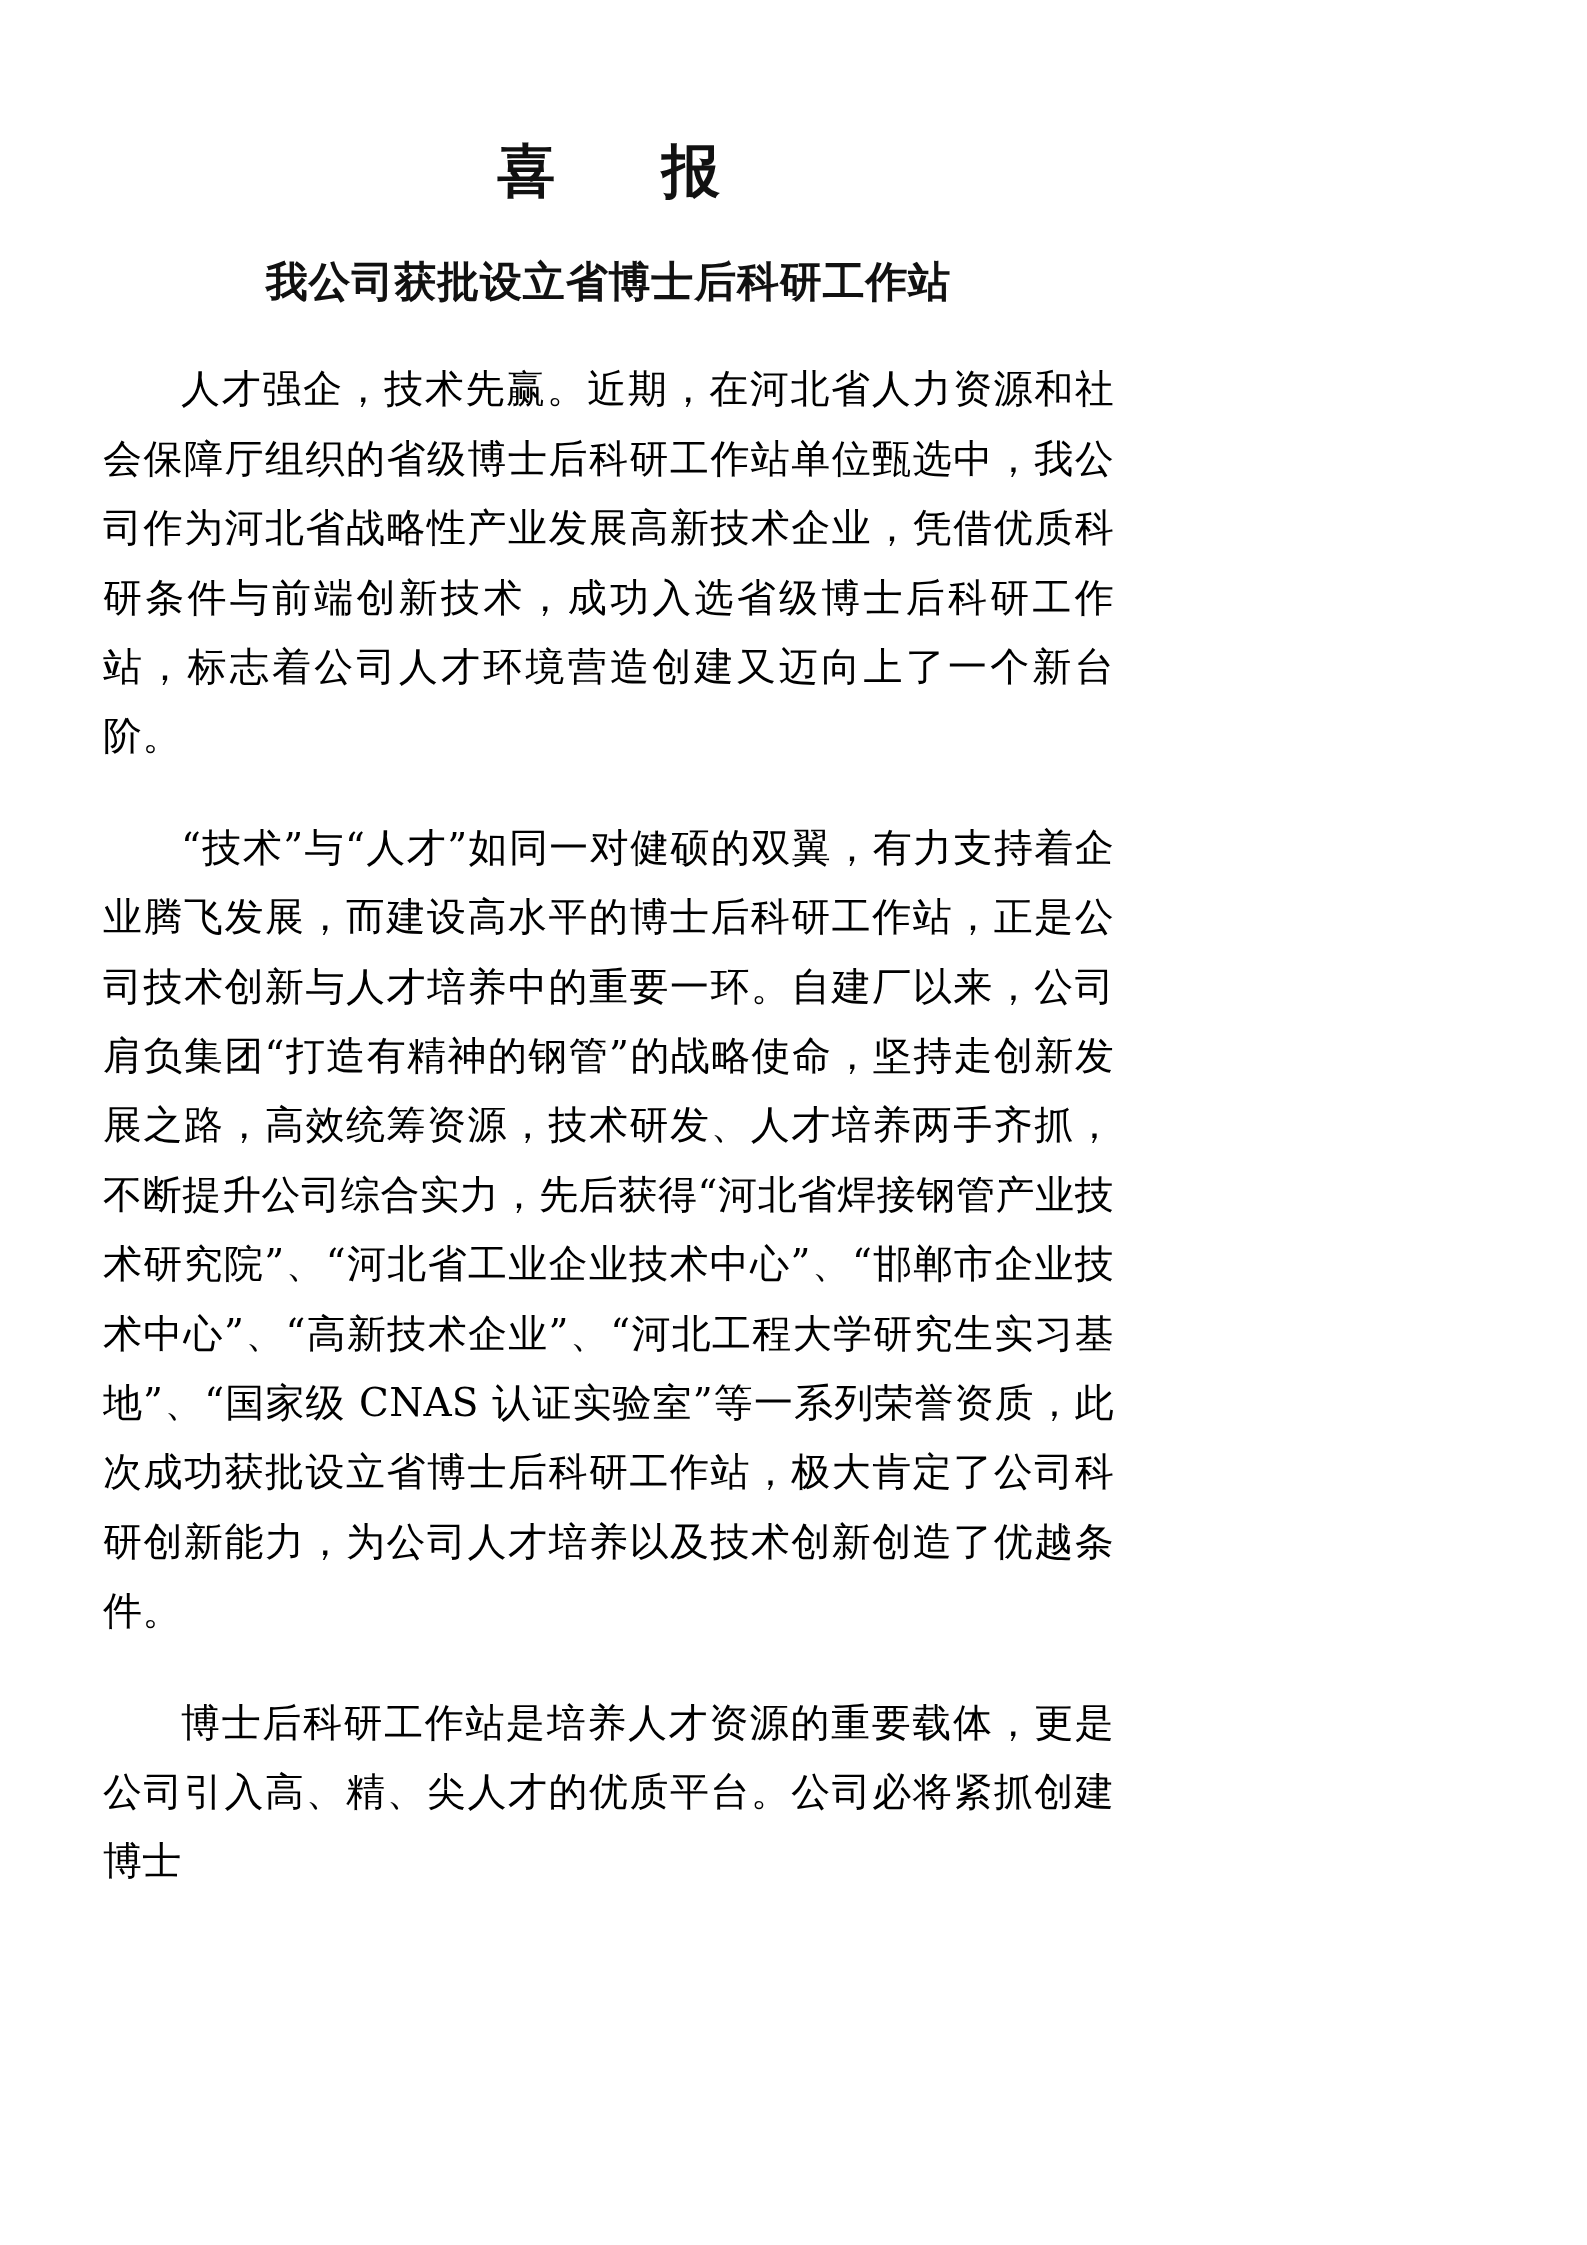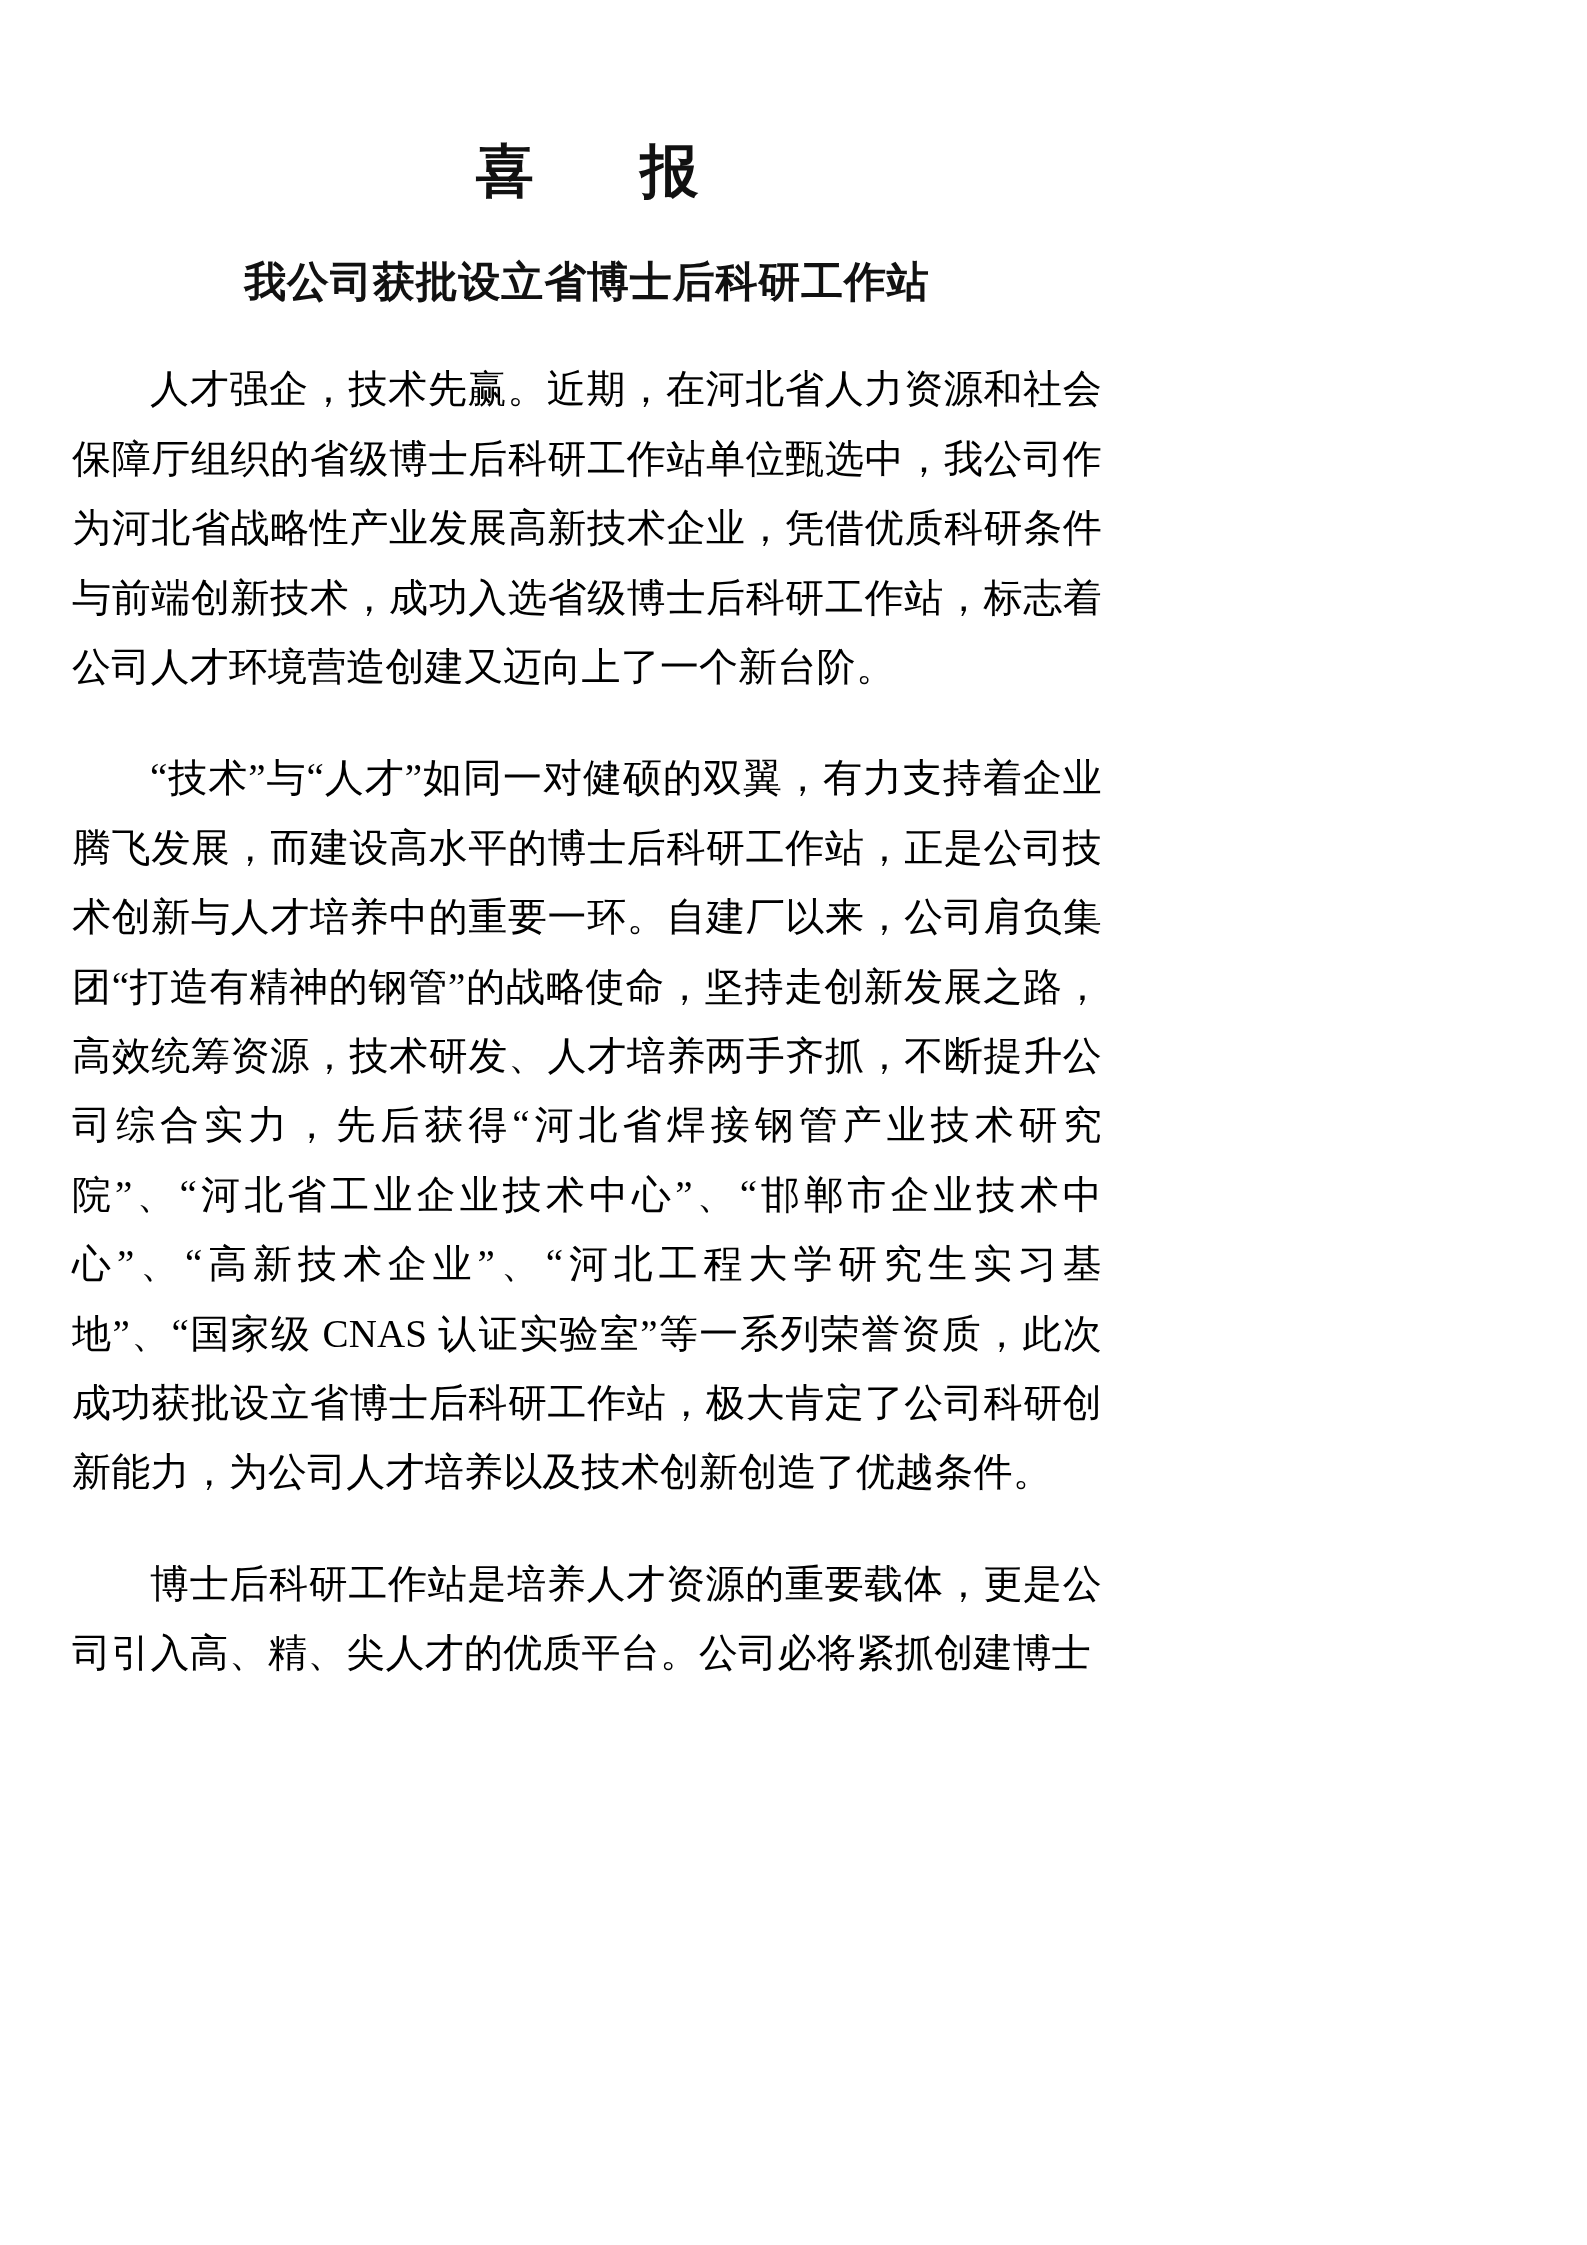"喜 报" .page { margin-left: none -> 12px; padding: 140px 155px 60px 72px -> 140px 155px 60px 91px }
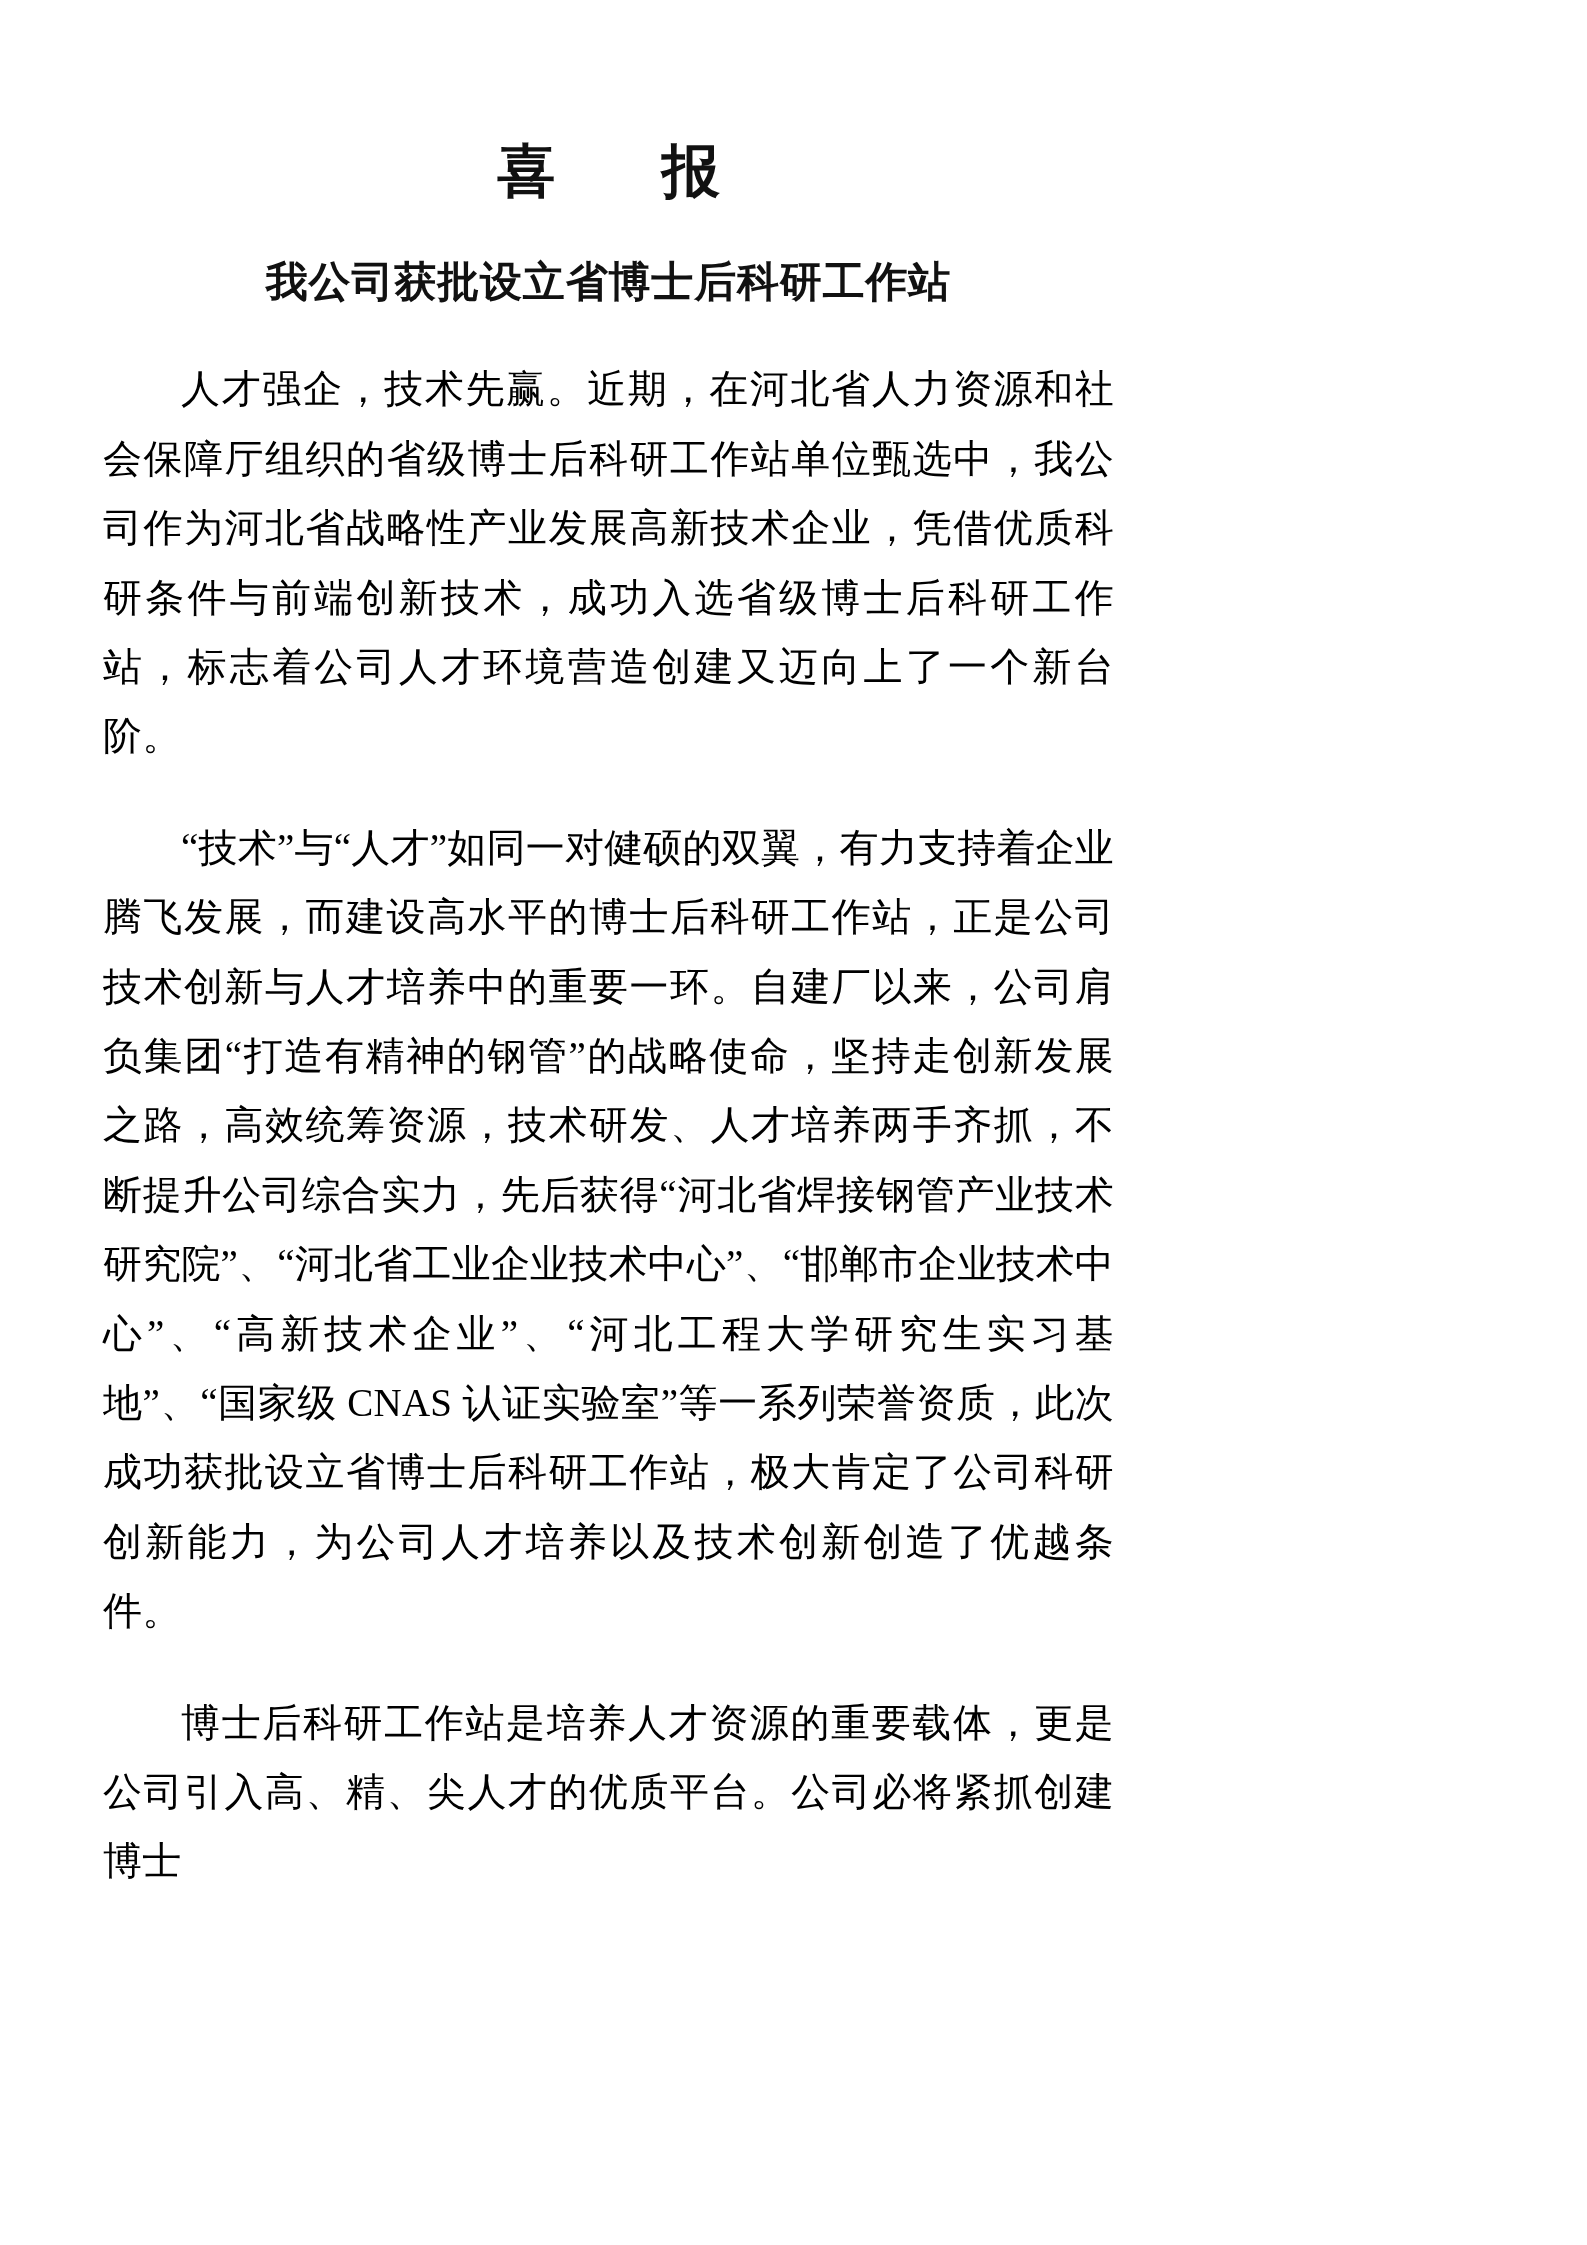"人才强企，技术先赢。近期，在河北省人力资源和社会保障厅组织的省级博士后科研工作站" .body-block p { font-family: Liberation Serif, serif -> none }
